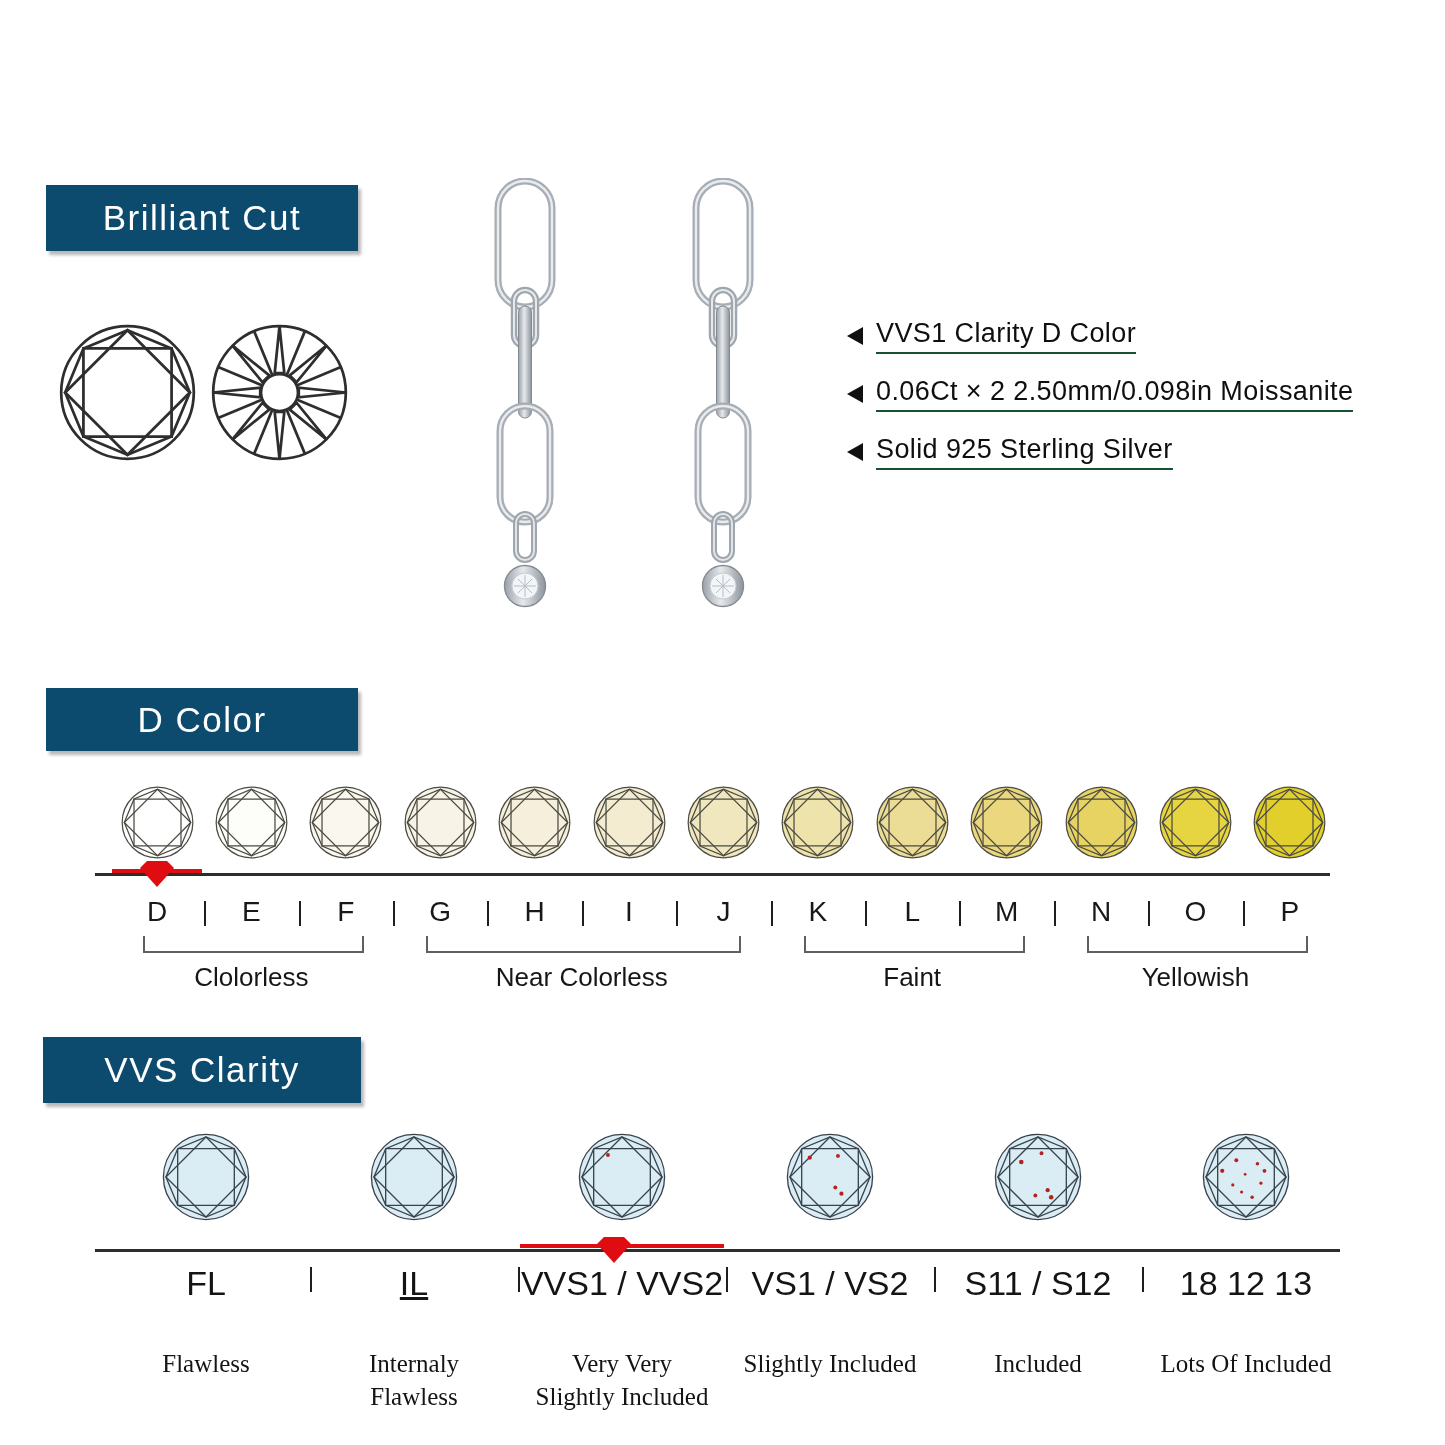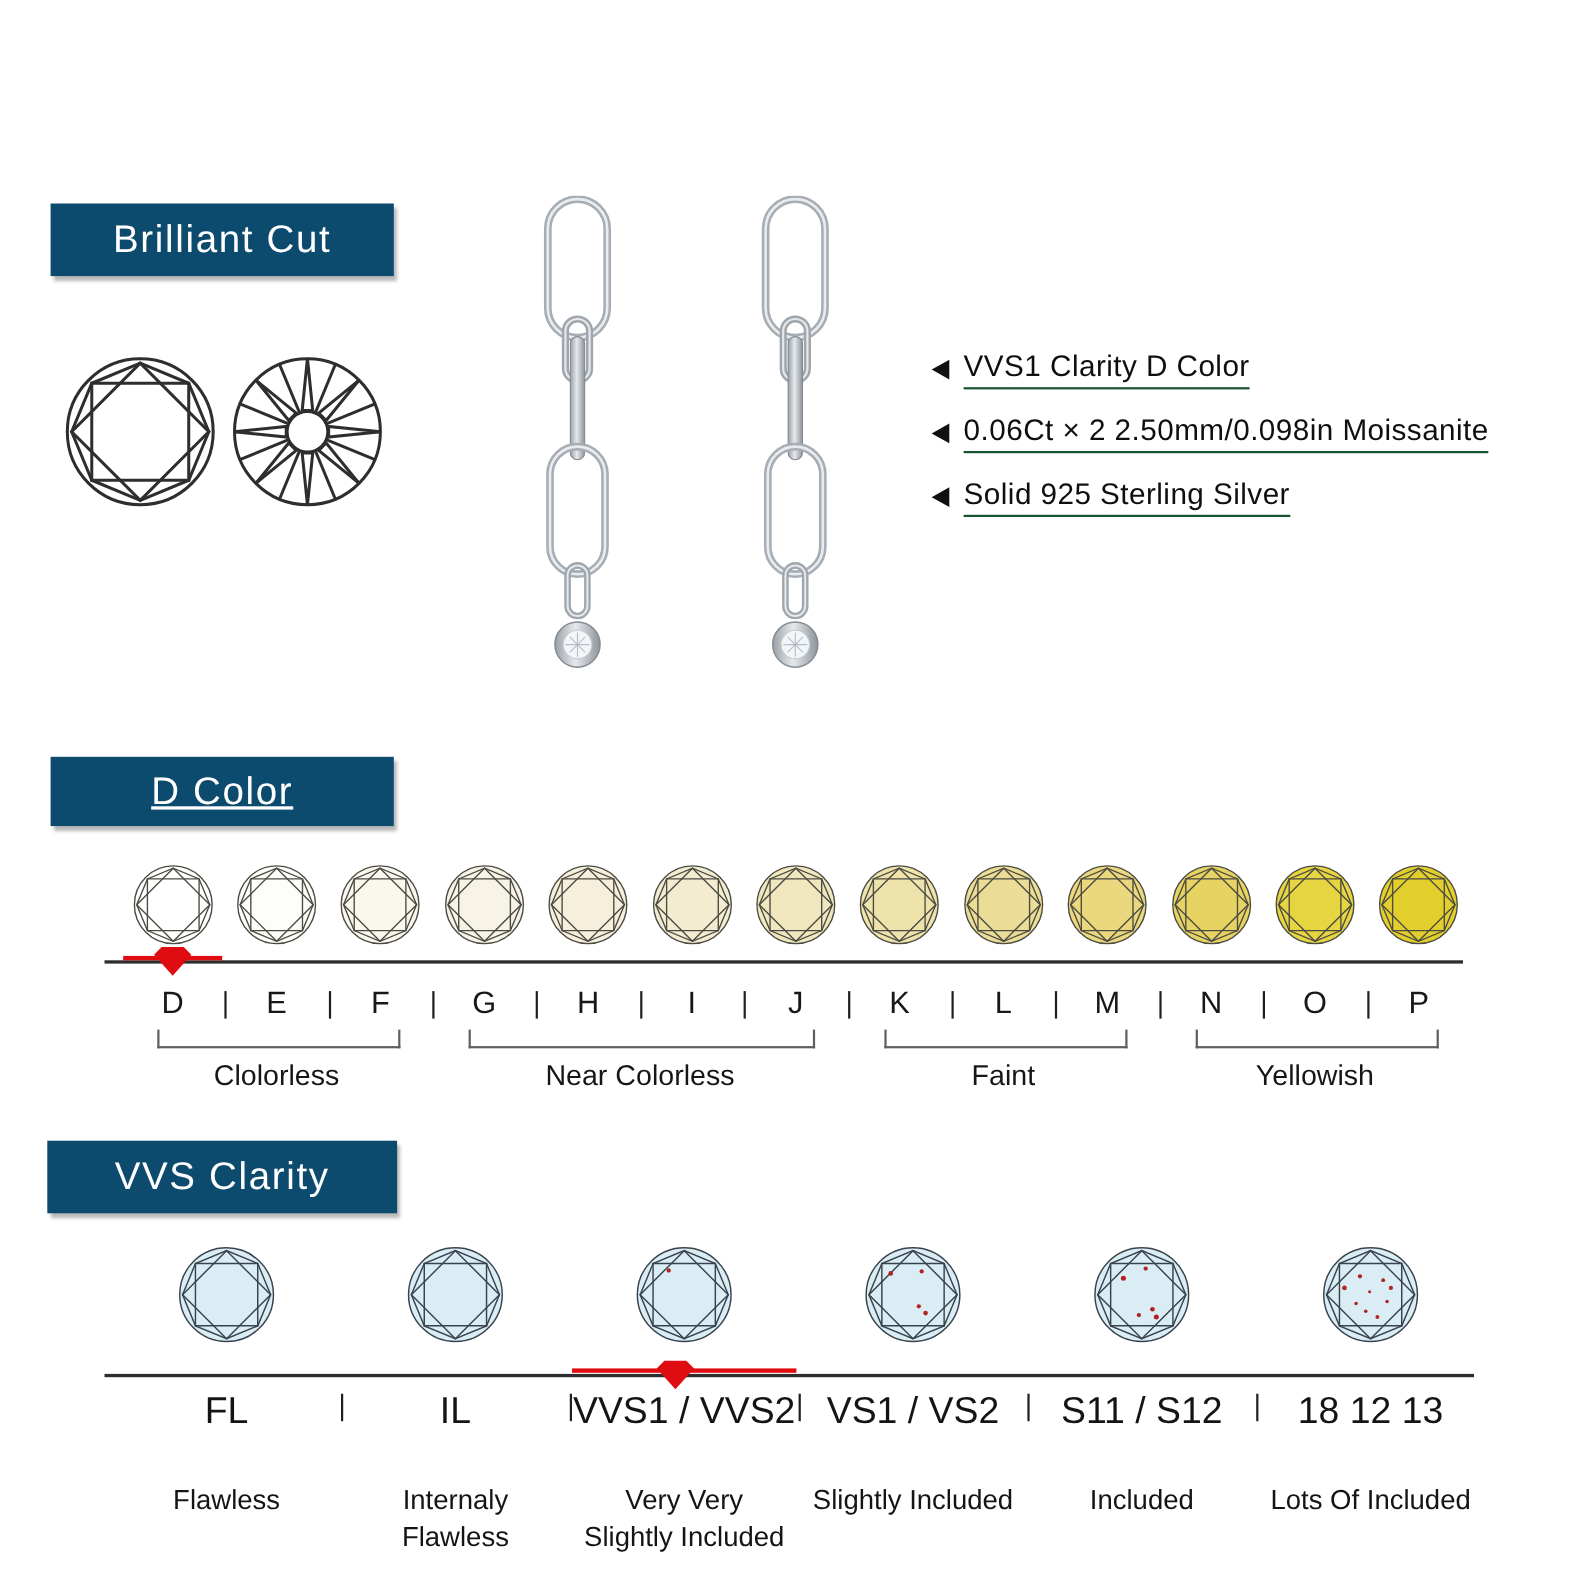"D Color" div.label-box { text-decoration: underline -> none }
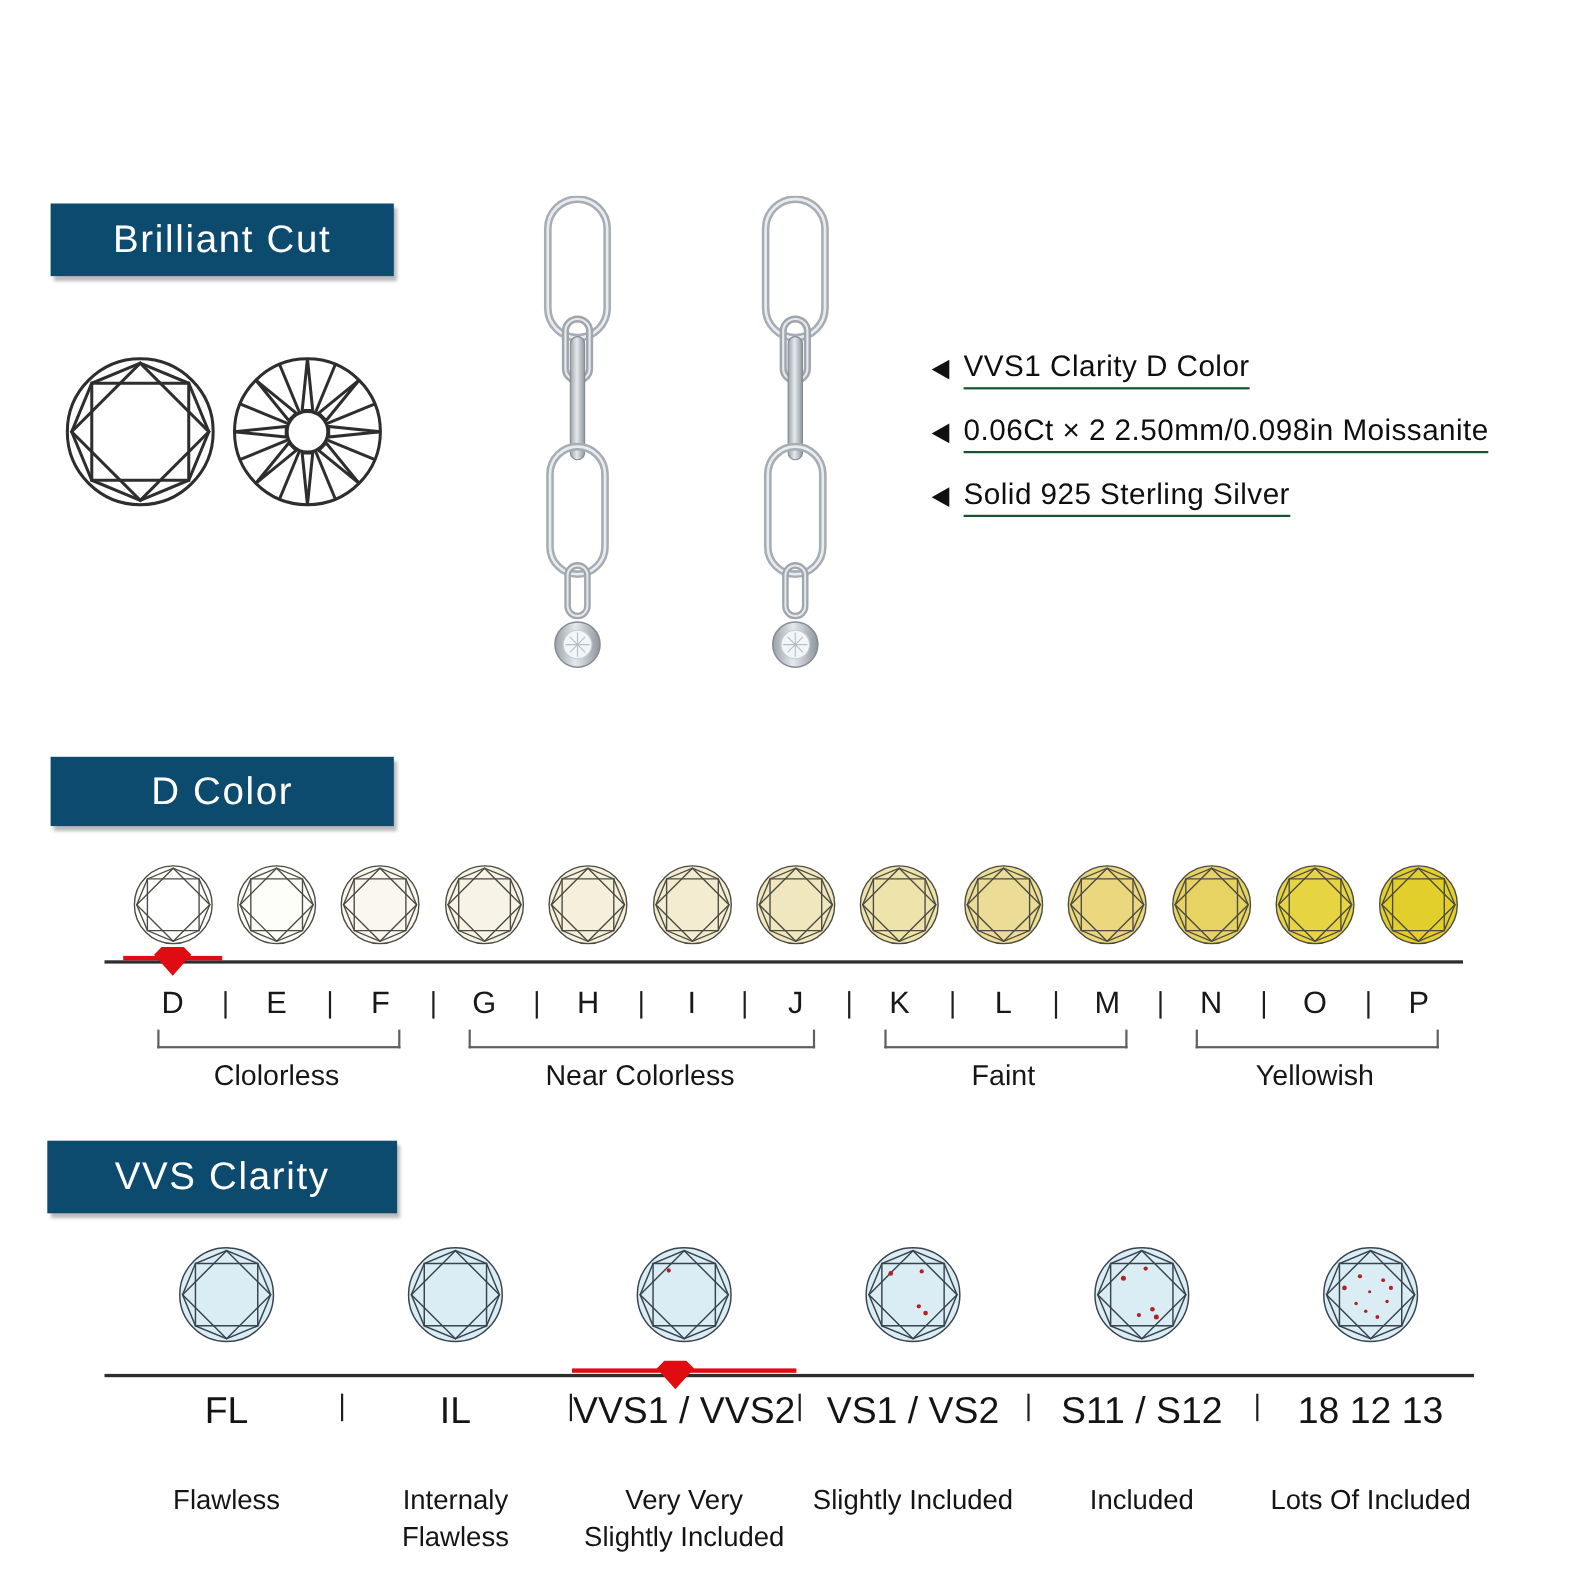"IL" div.code { text-decoration: none -> underline }
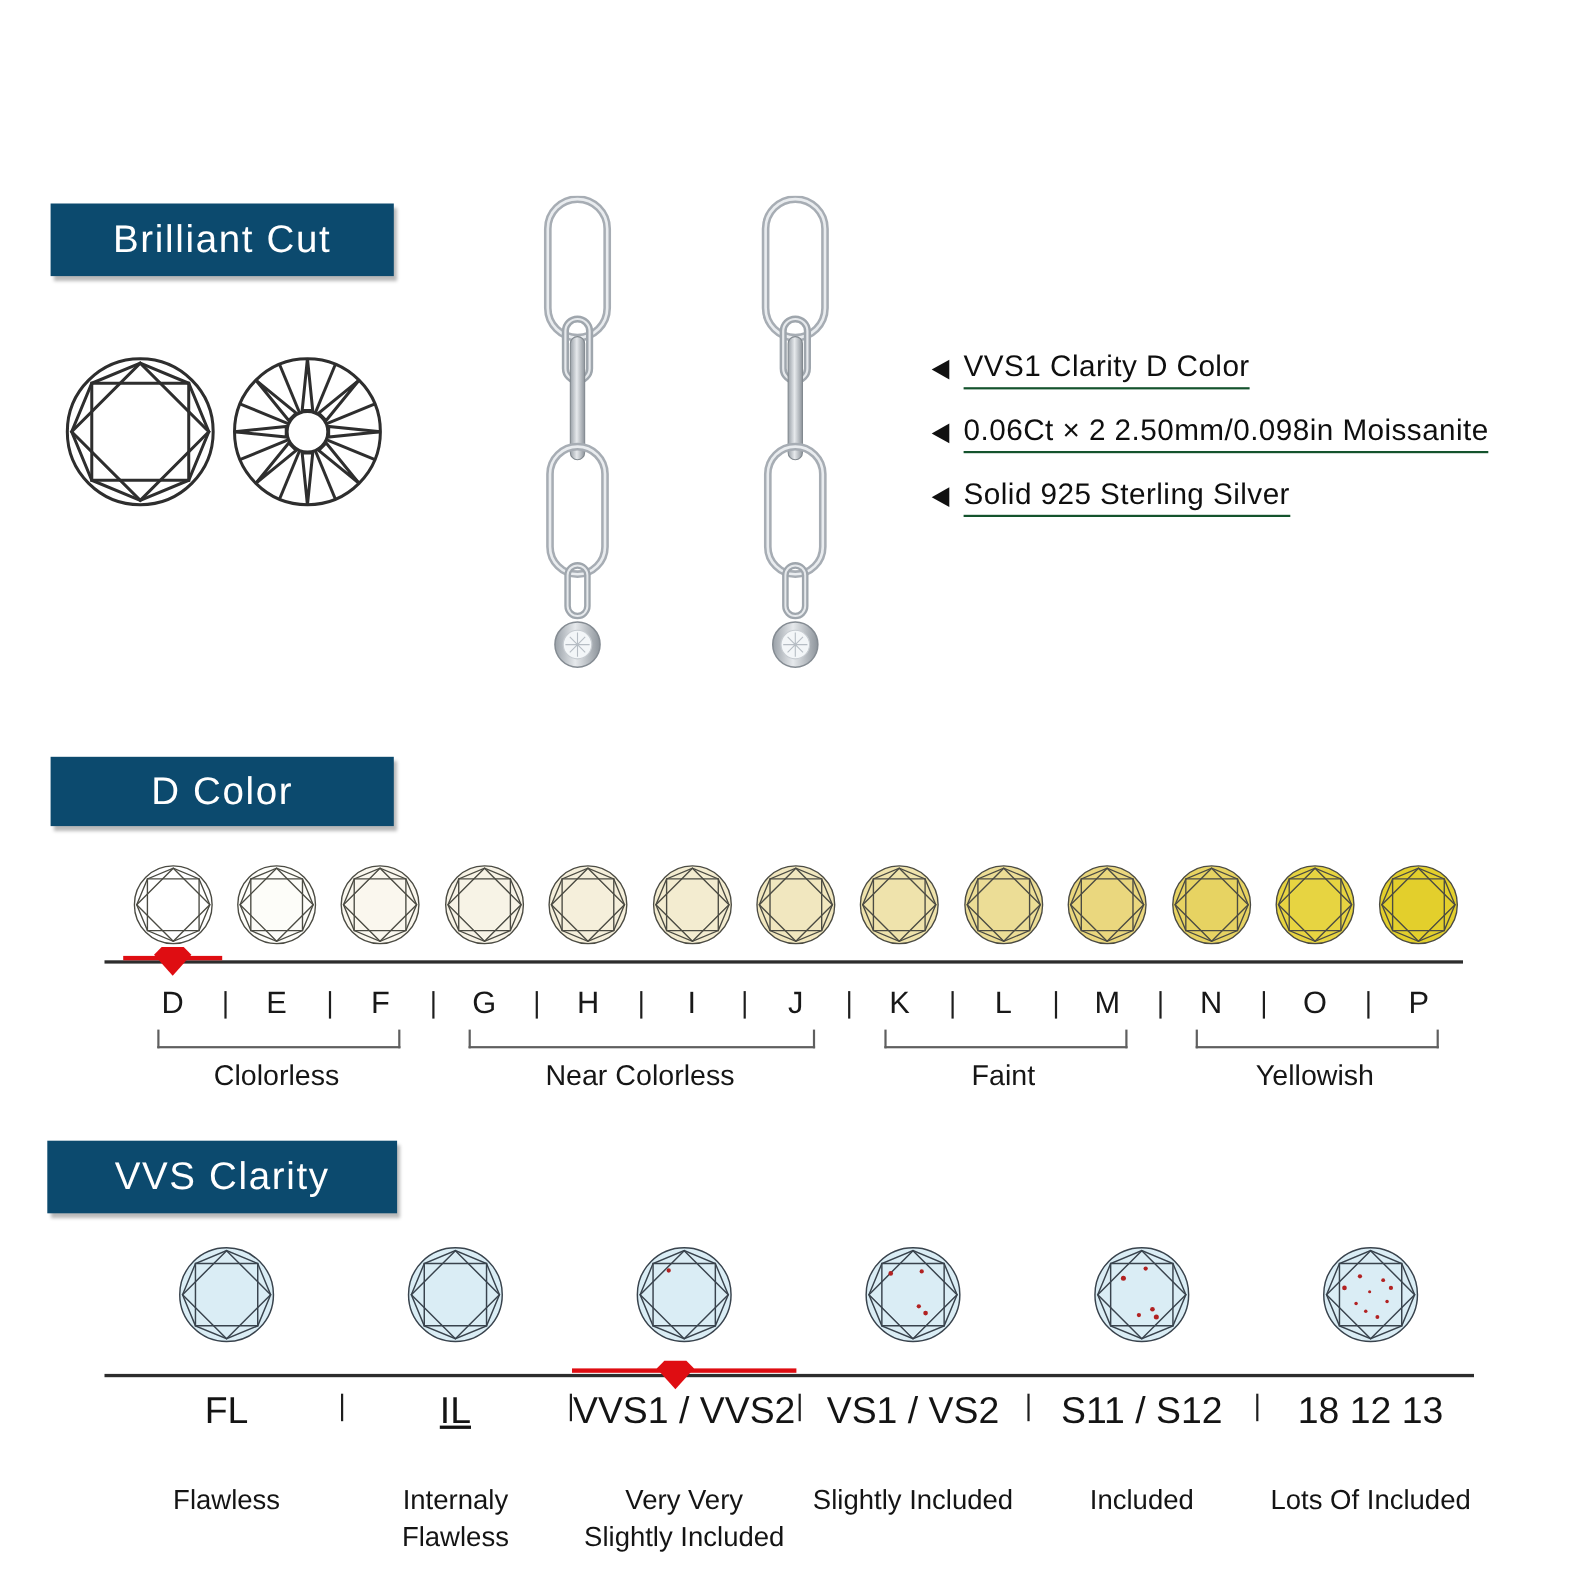"Flawless" .desc { font-family: none -> Liberation Serif, serif }
